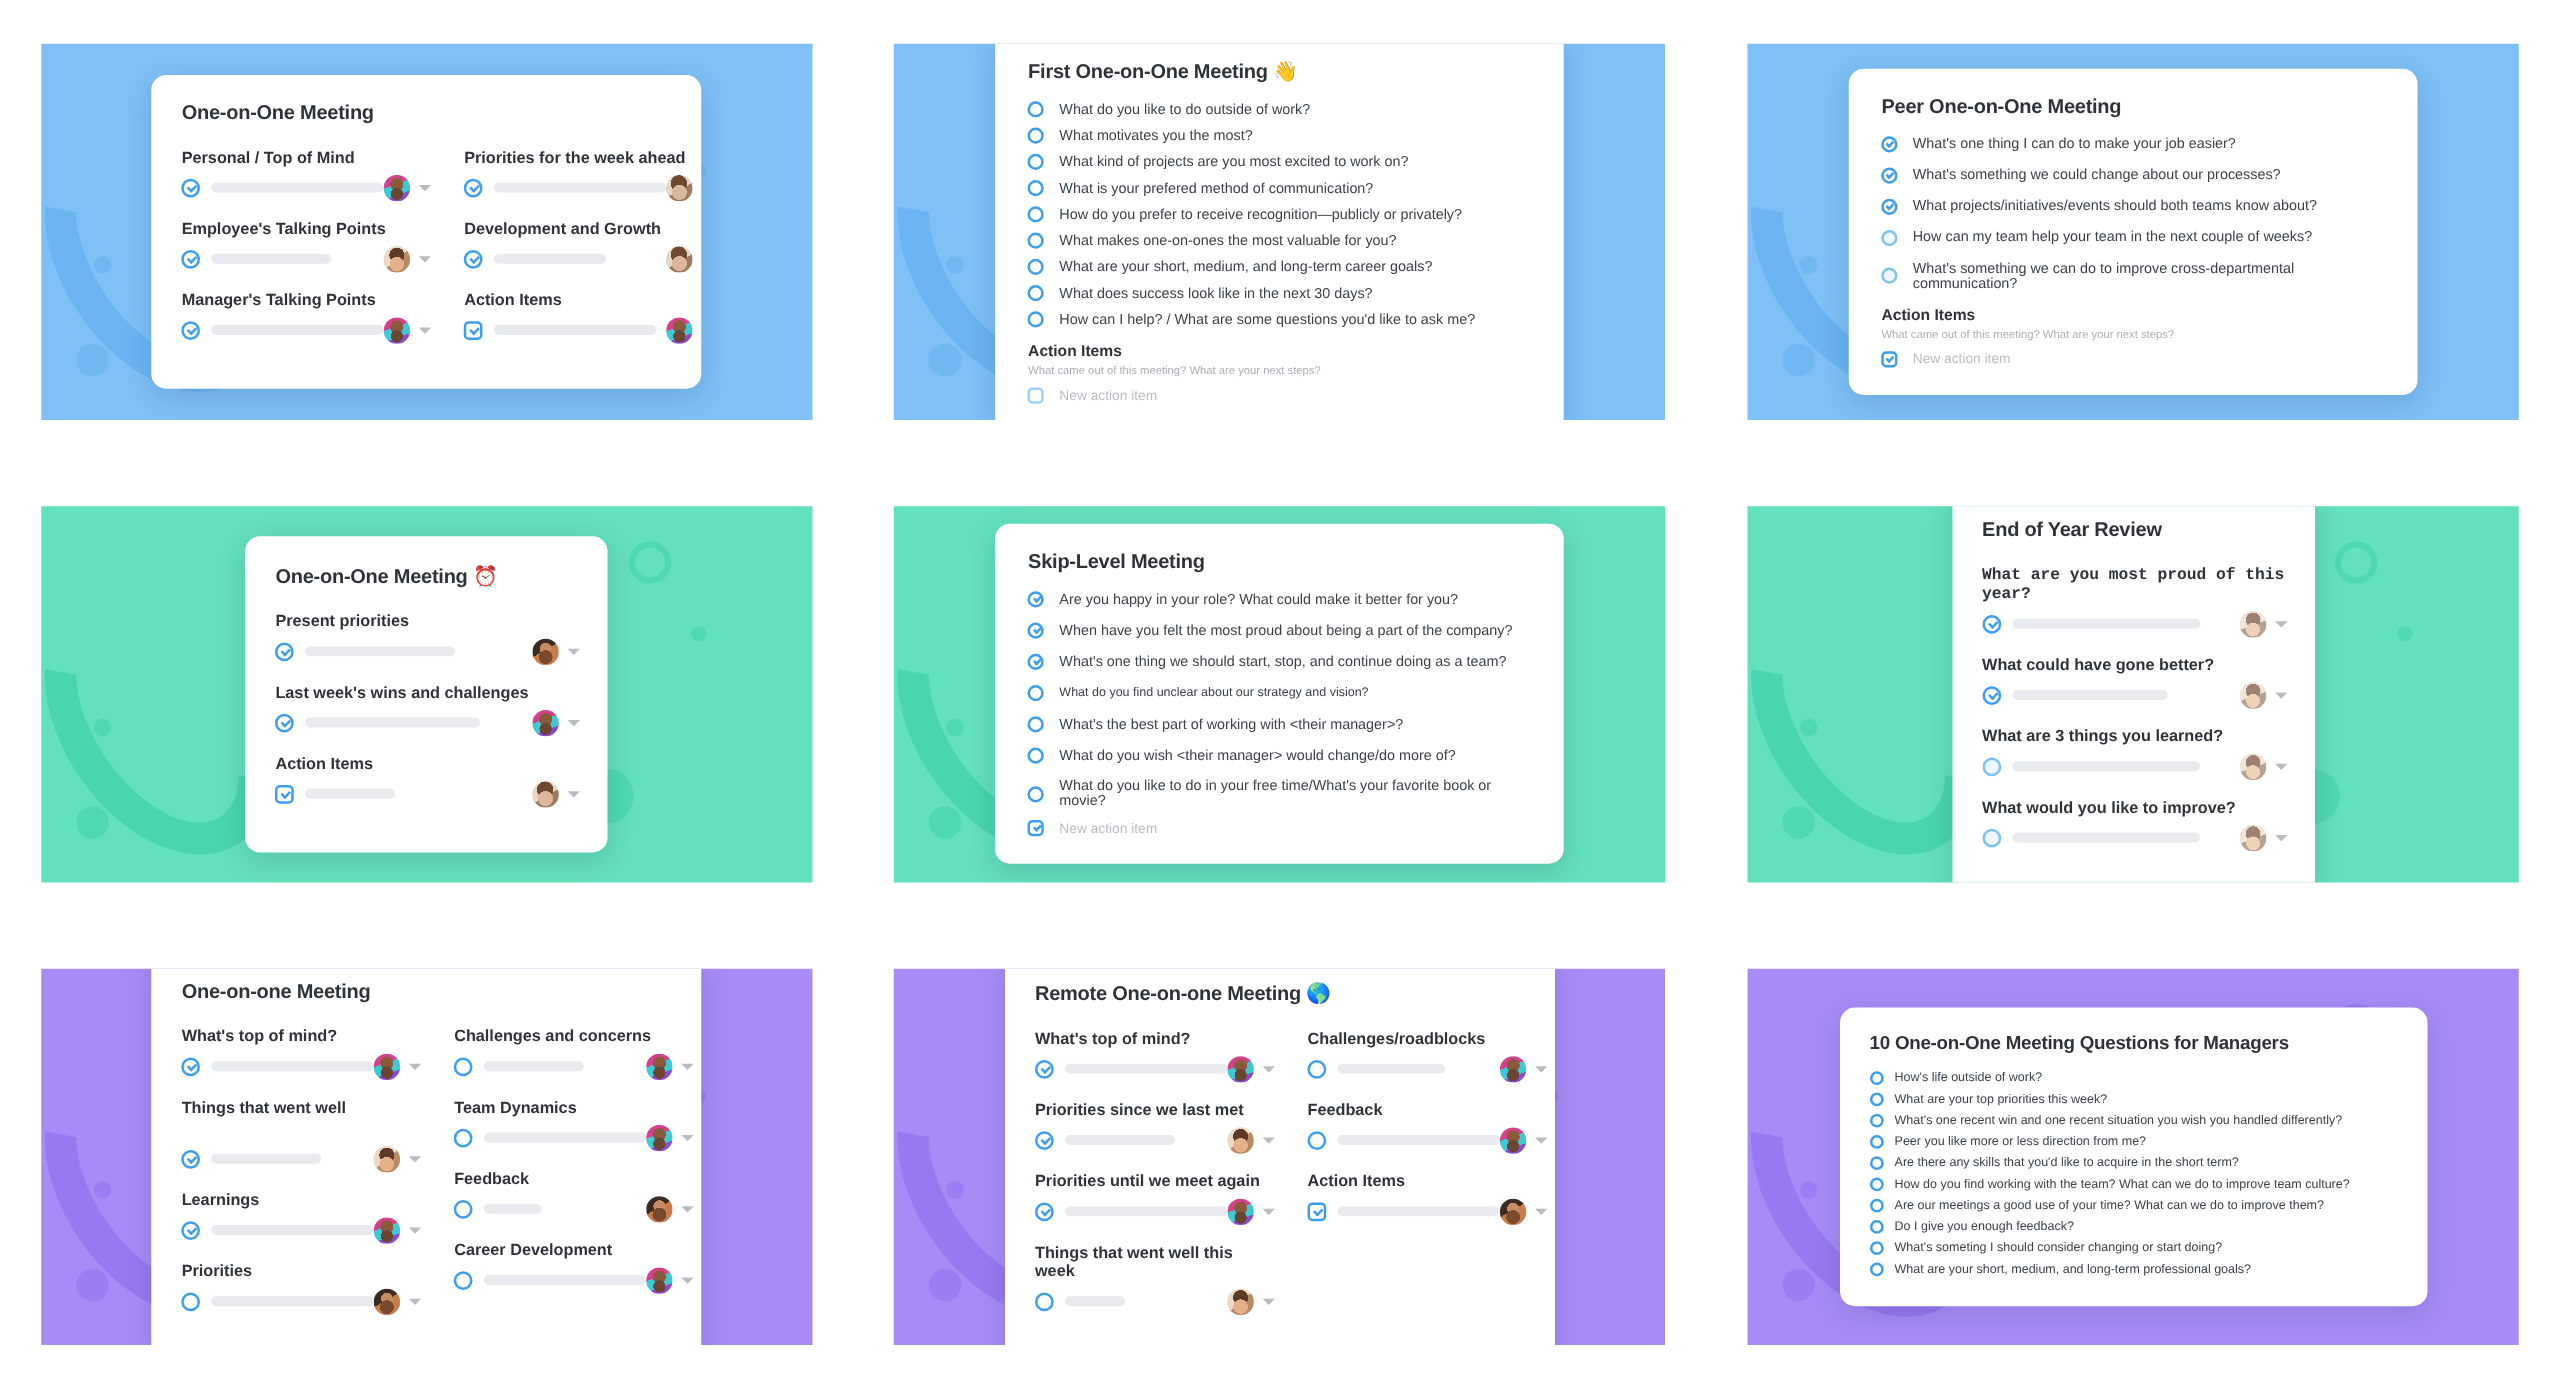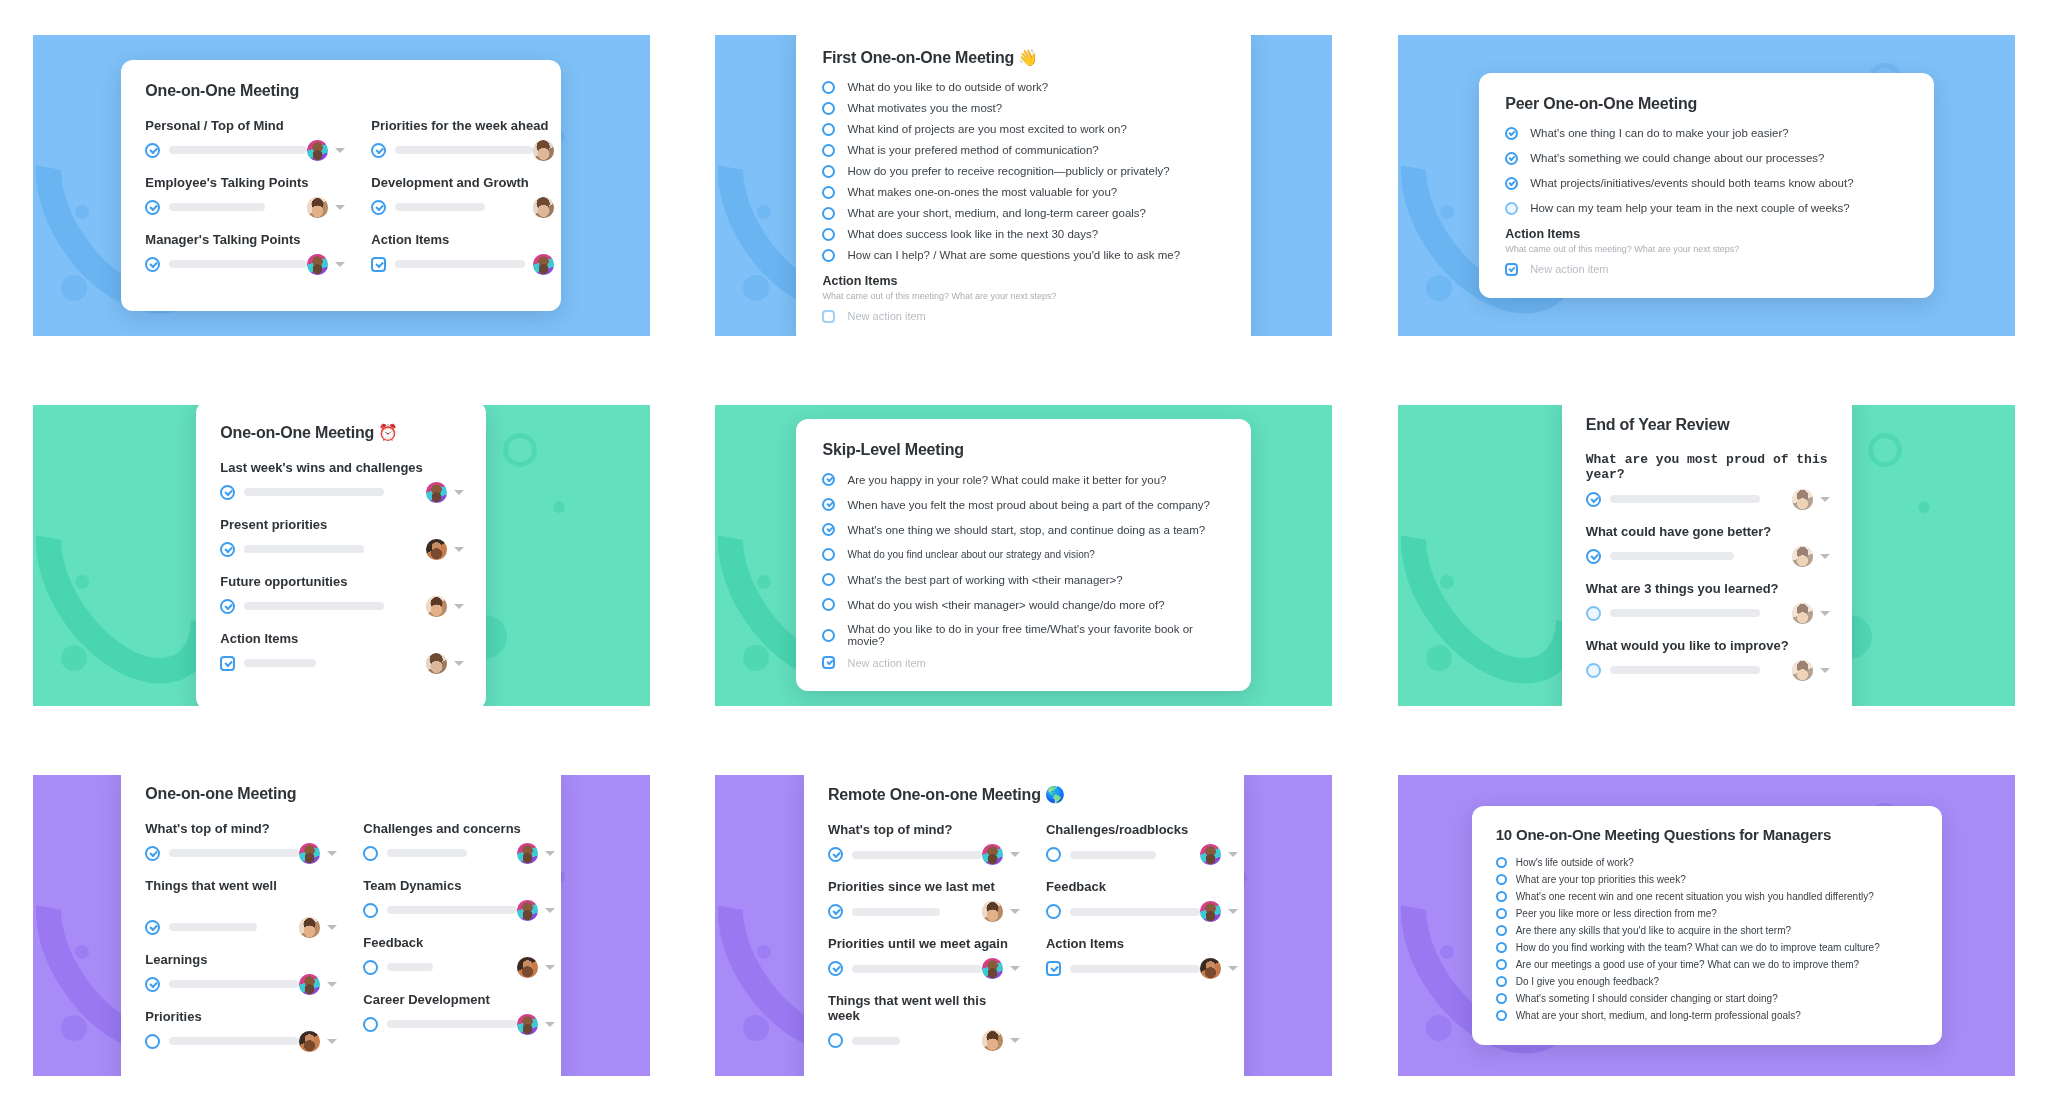"What's something we can do" div.qrow { html: none -> <div> <div></div> <div>What's something we can do to improve cross-departmental communication?</div> </div> }
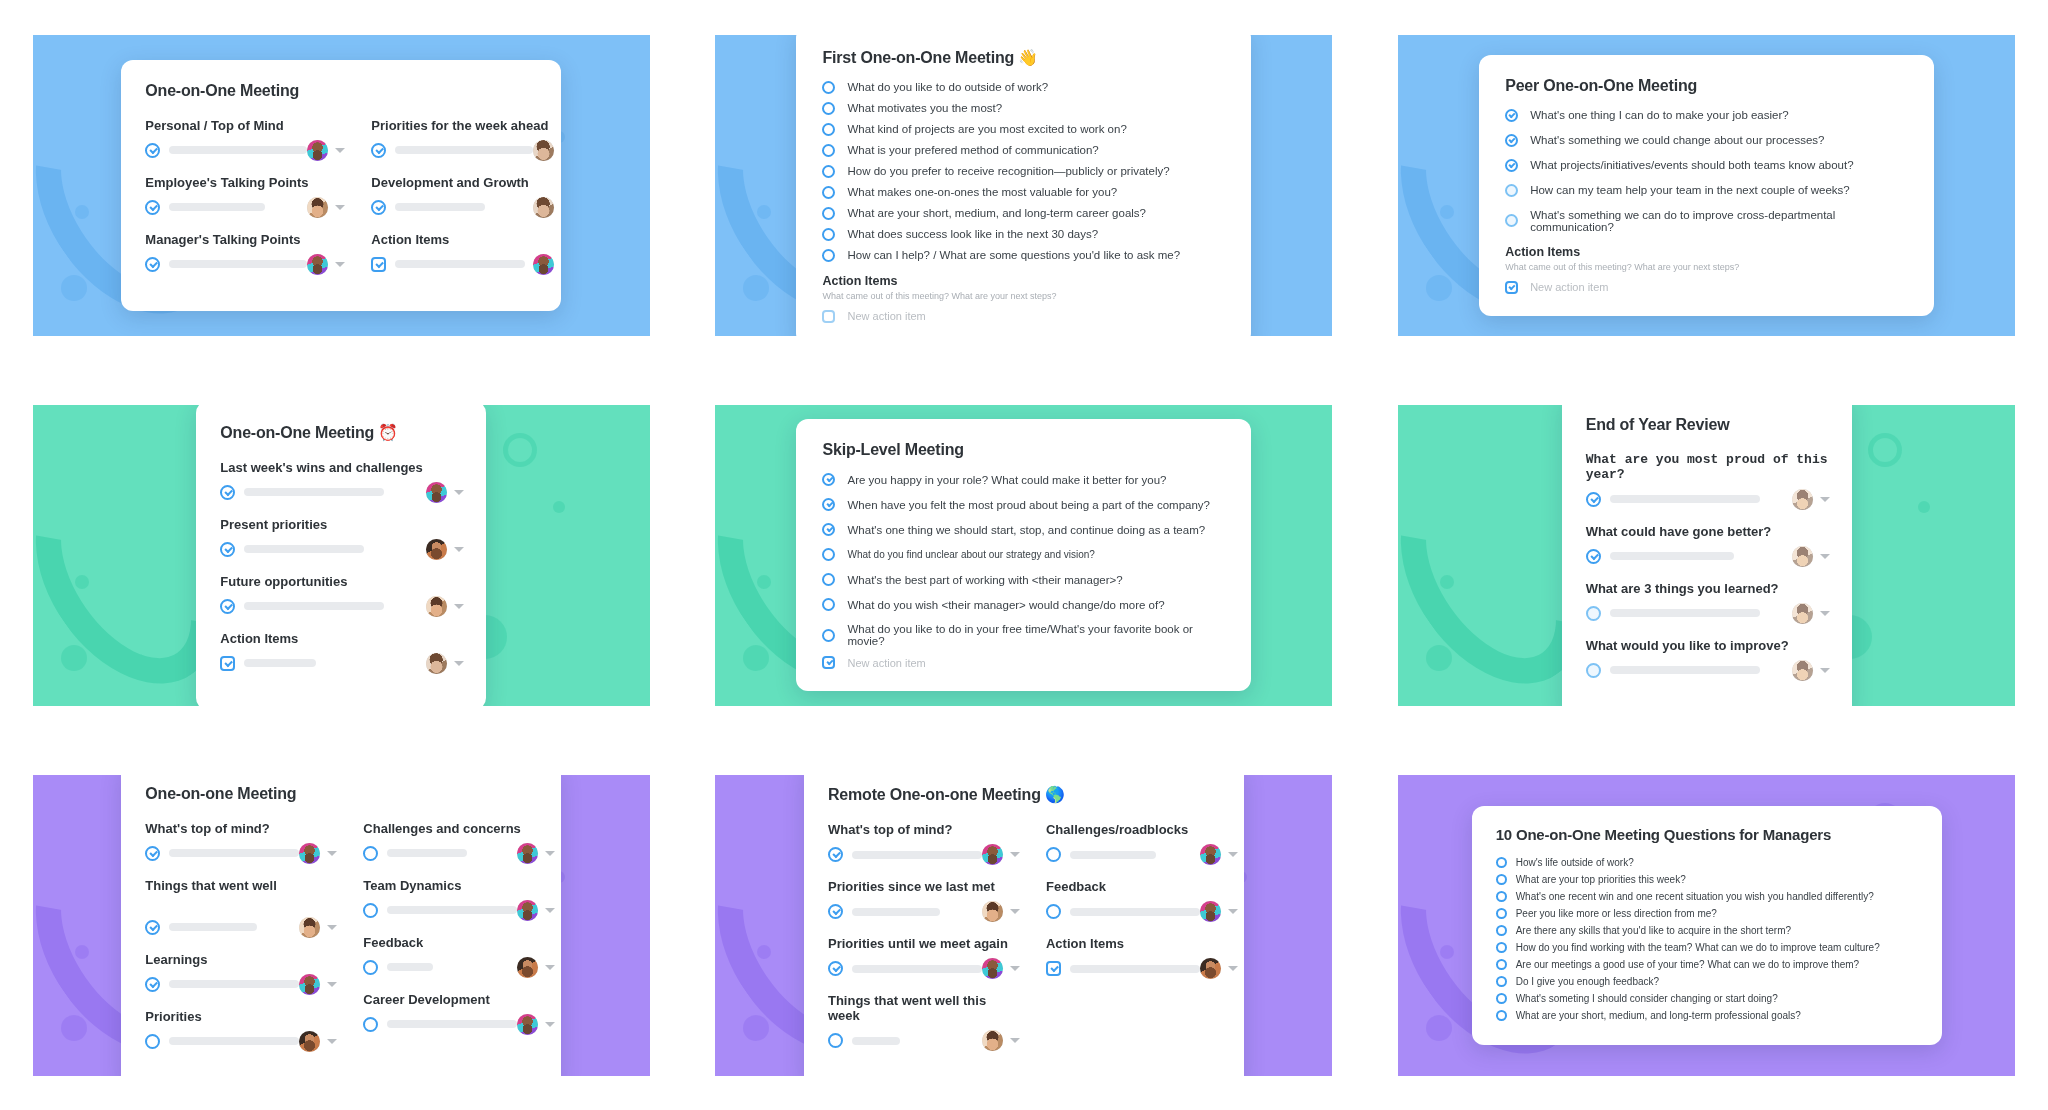"Last week's wins and challenges" div { order: before "Present priorities" -> after "Present priorities" }
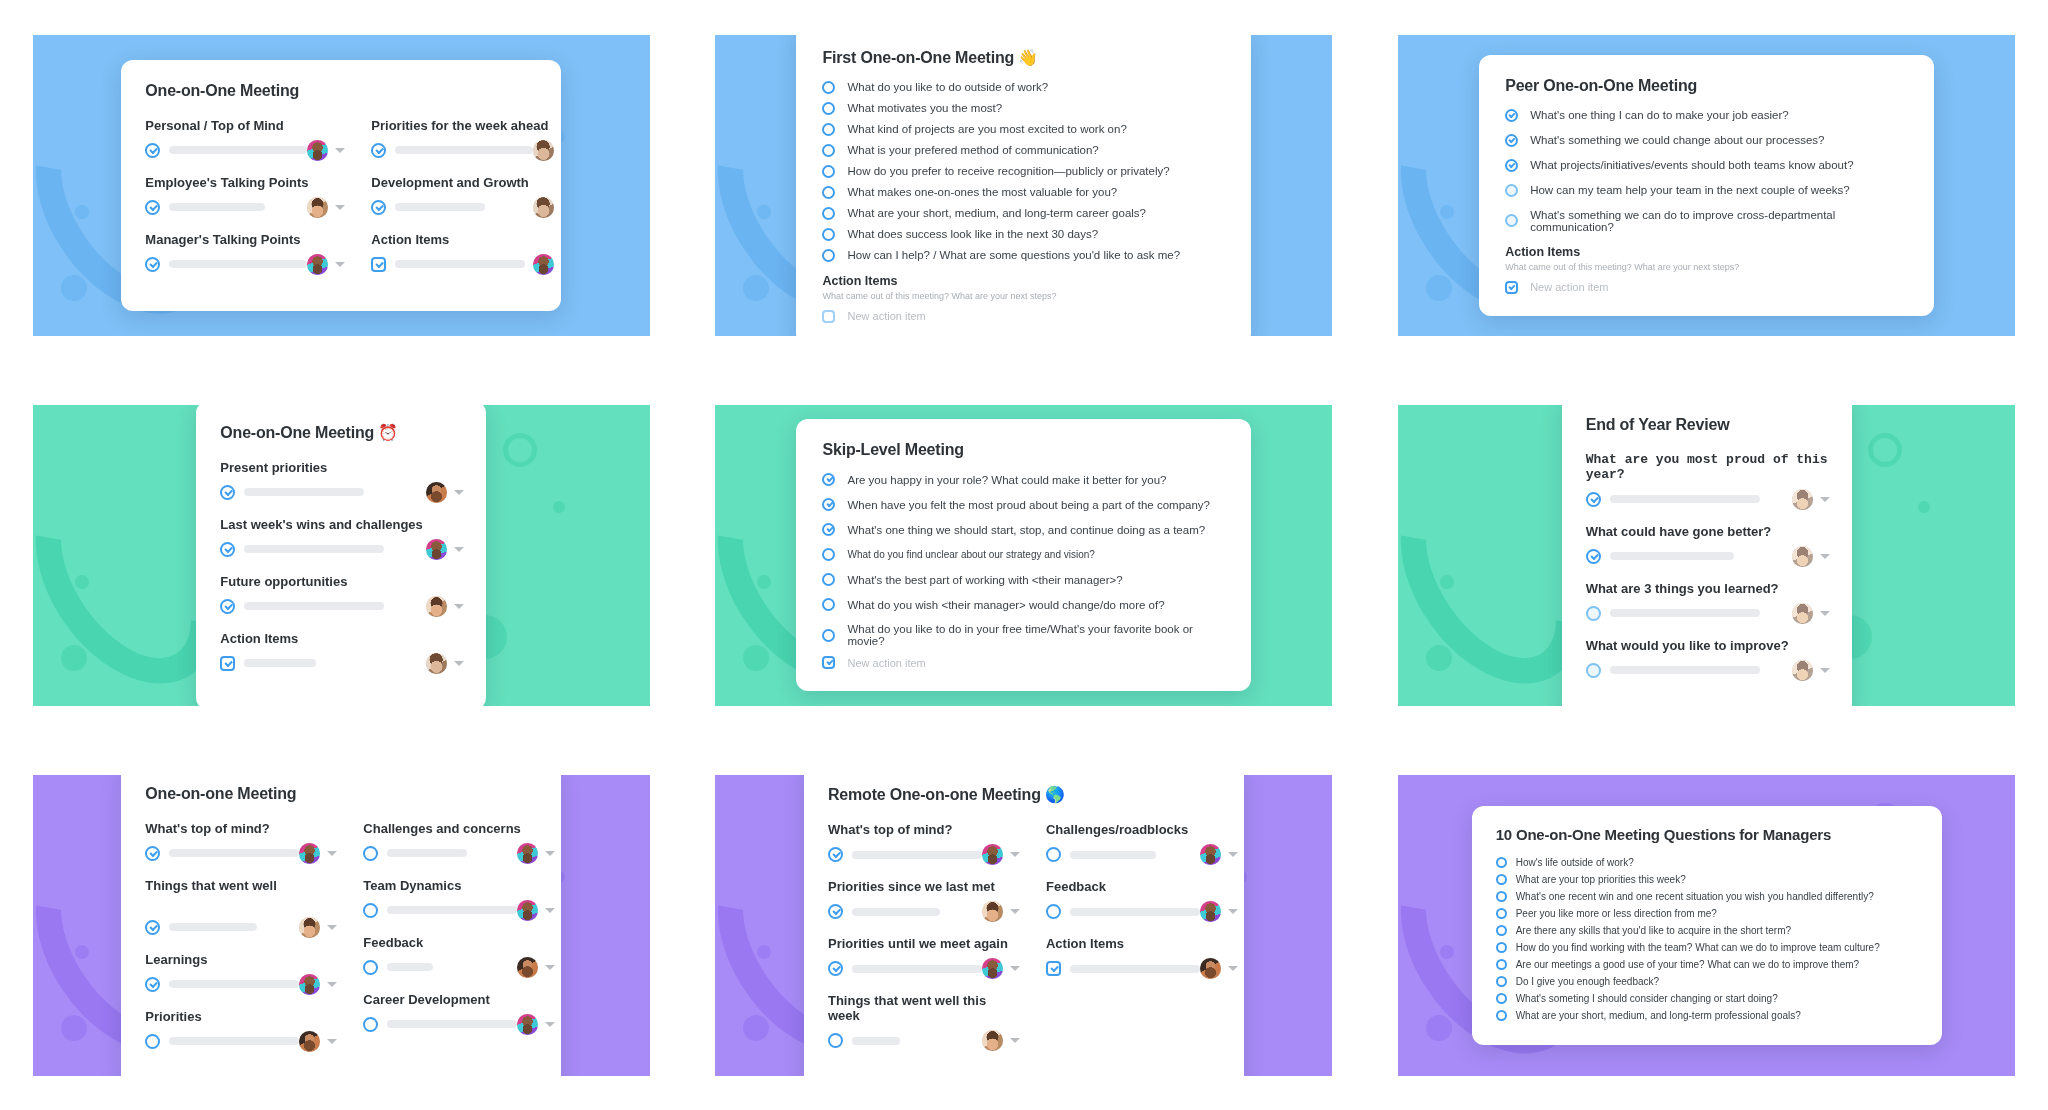"Future opportunities" div { html: <div> <div>Future opportunities</div> <div> <div></div> <div></div> <div></div> <div> <div></div> </div> <div></div> </div> </div> -> none }
